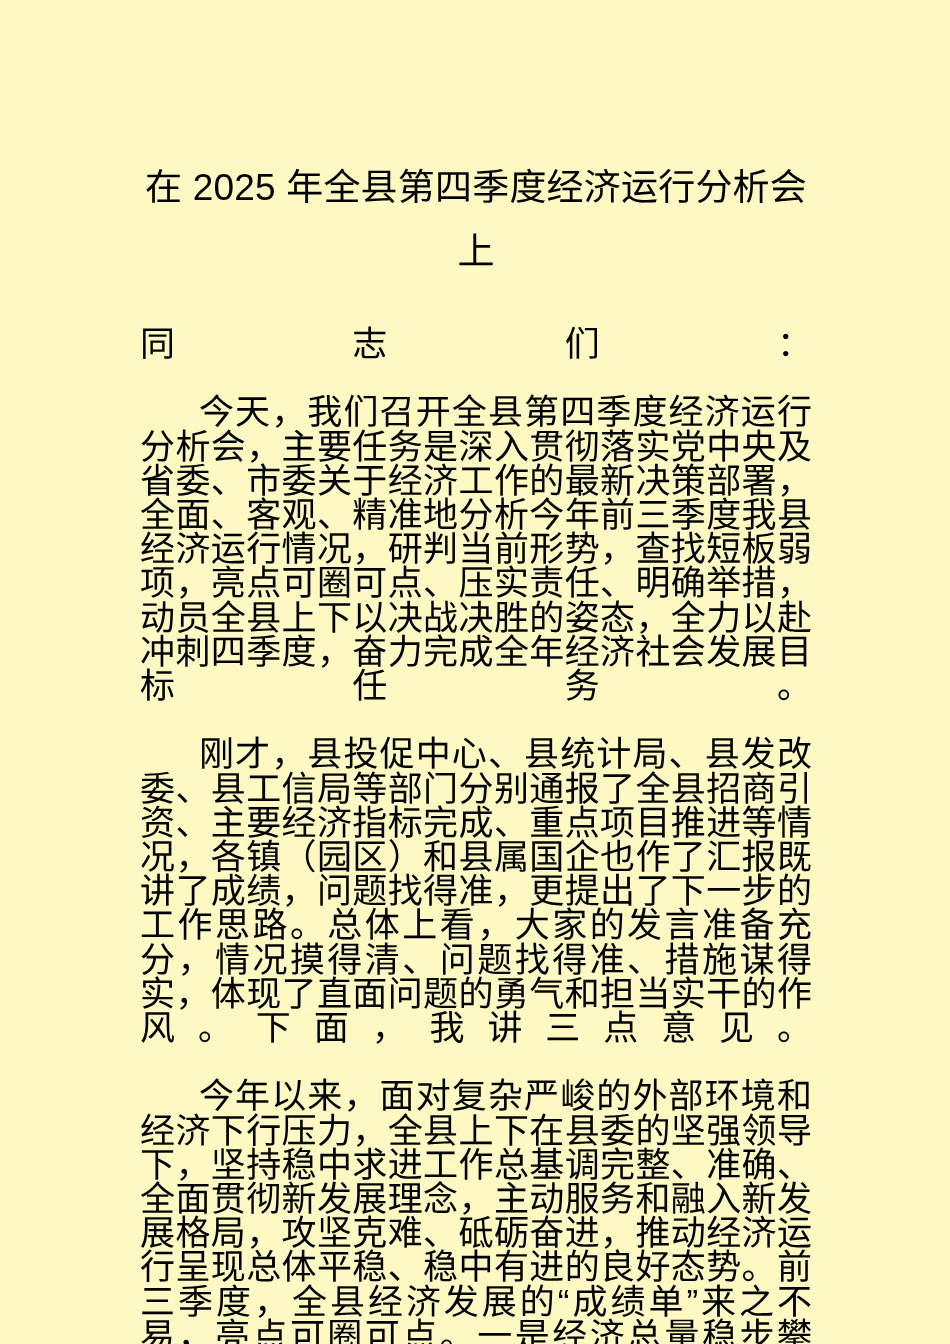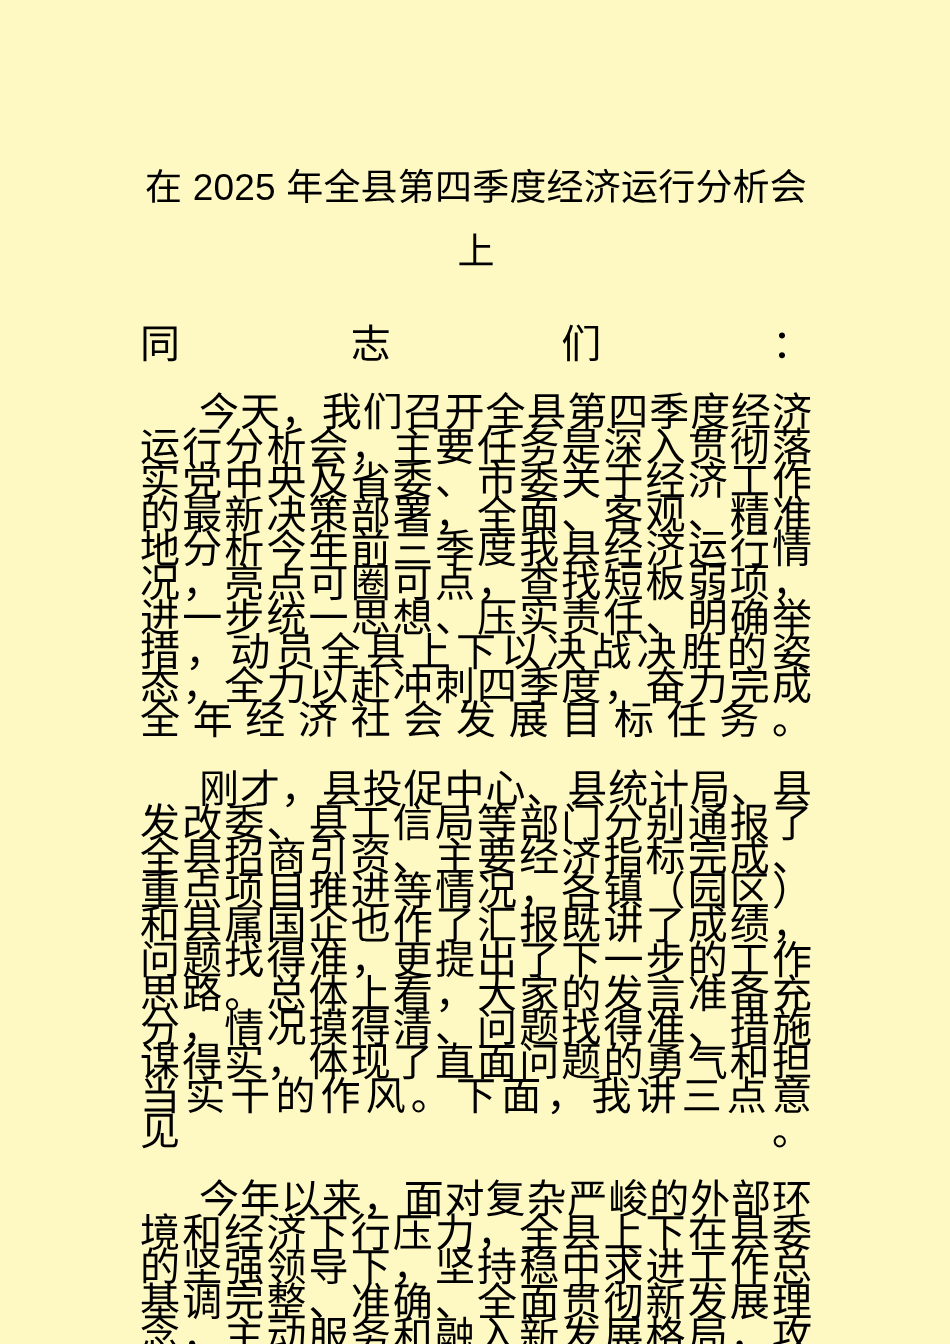"同志们：" .para { font-size: 40px -> 35px }
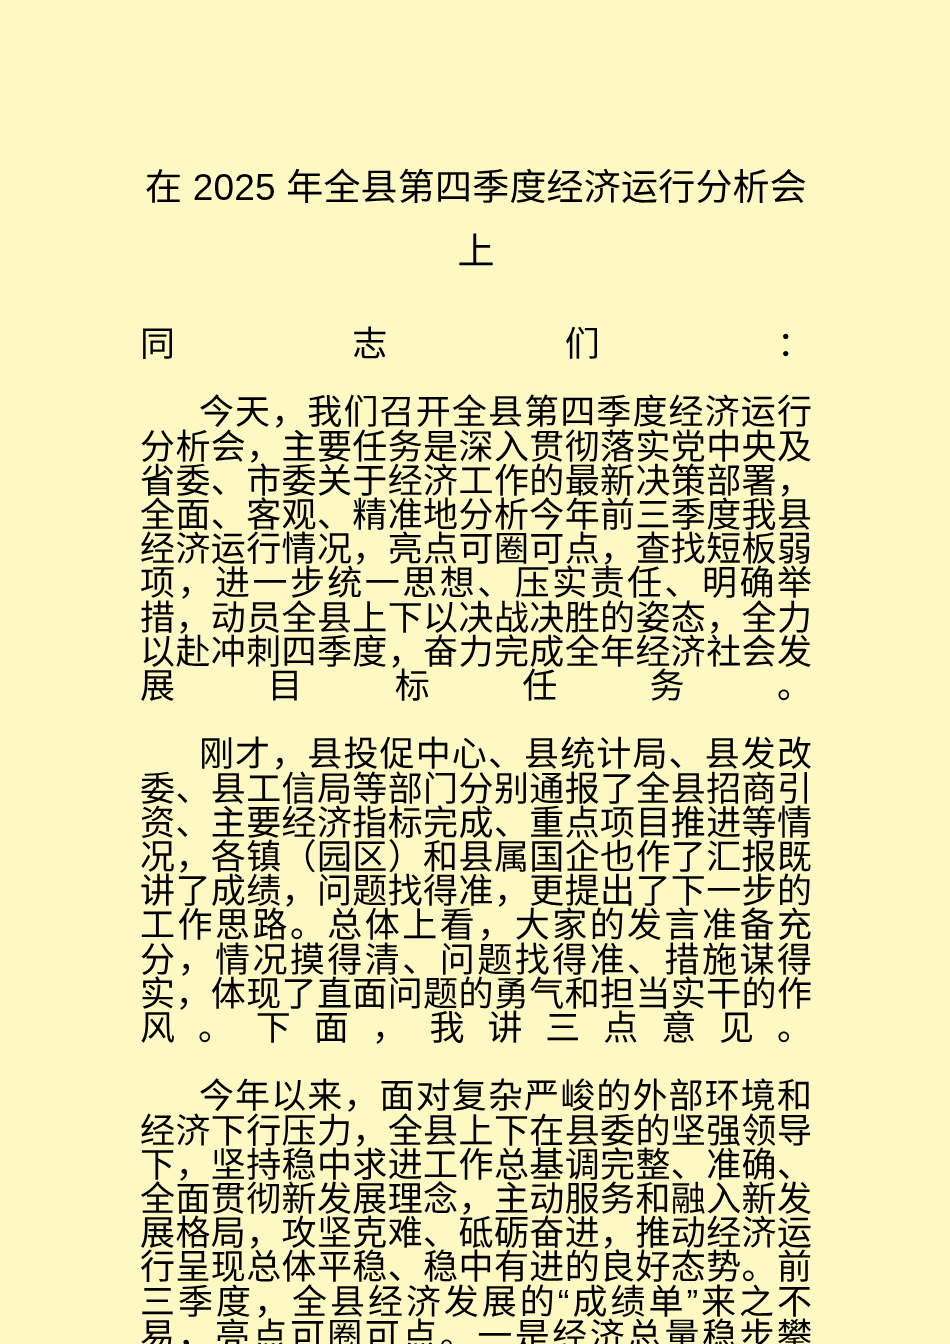"今天，我们召开全县第四季度经济运行分析会，主要任务是深入贯彻落实党中央及省委、市" p.para { text: 亮点可圈可点，查找短板弱项，进一步统一思想 -> 研判当前形势，查找短板弱项，亮点可圈可点 }
